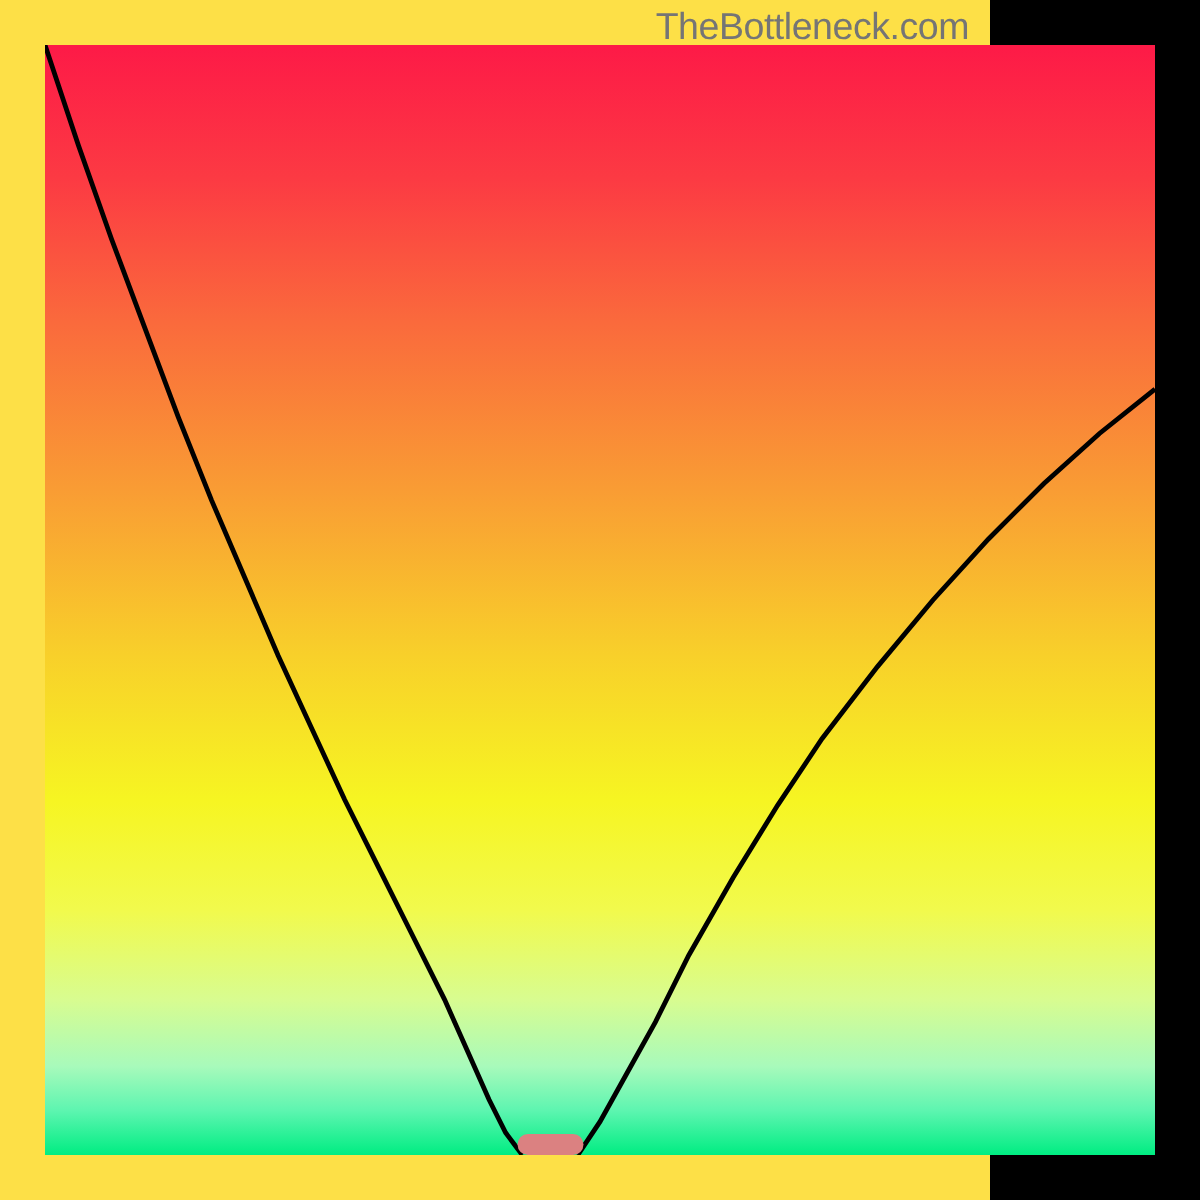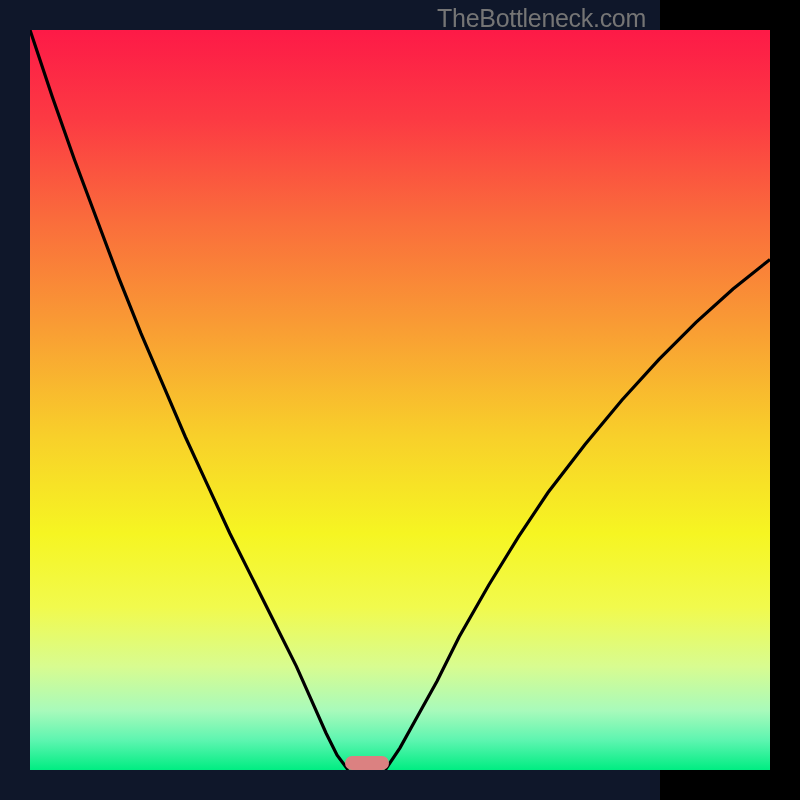"TheBottleneck.com" .container { background: #0f172a -> #fde047 }
